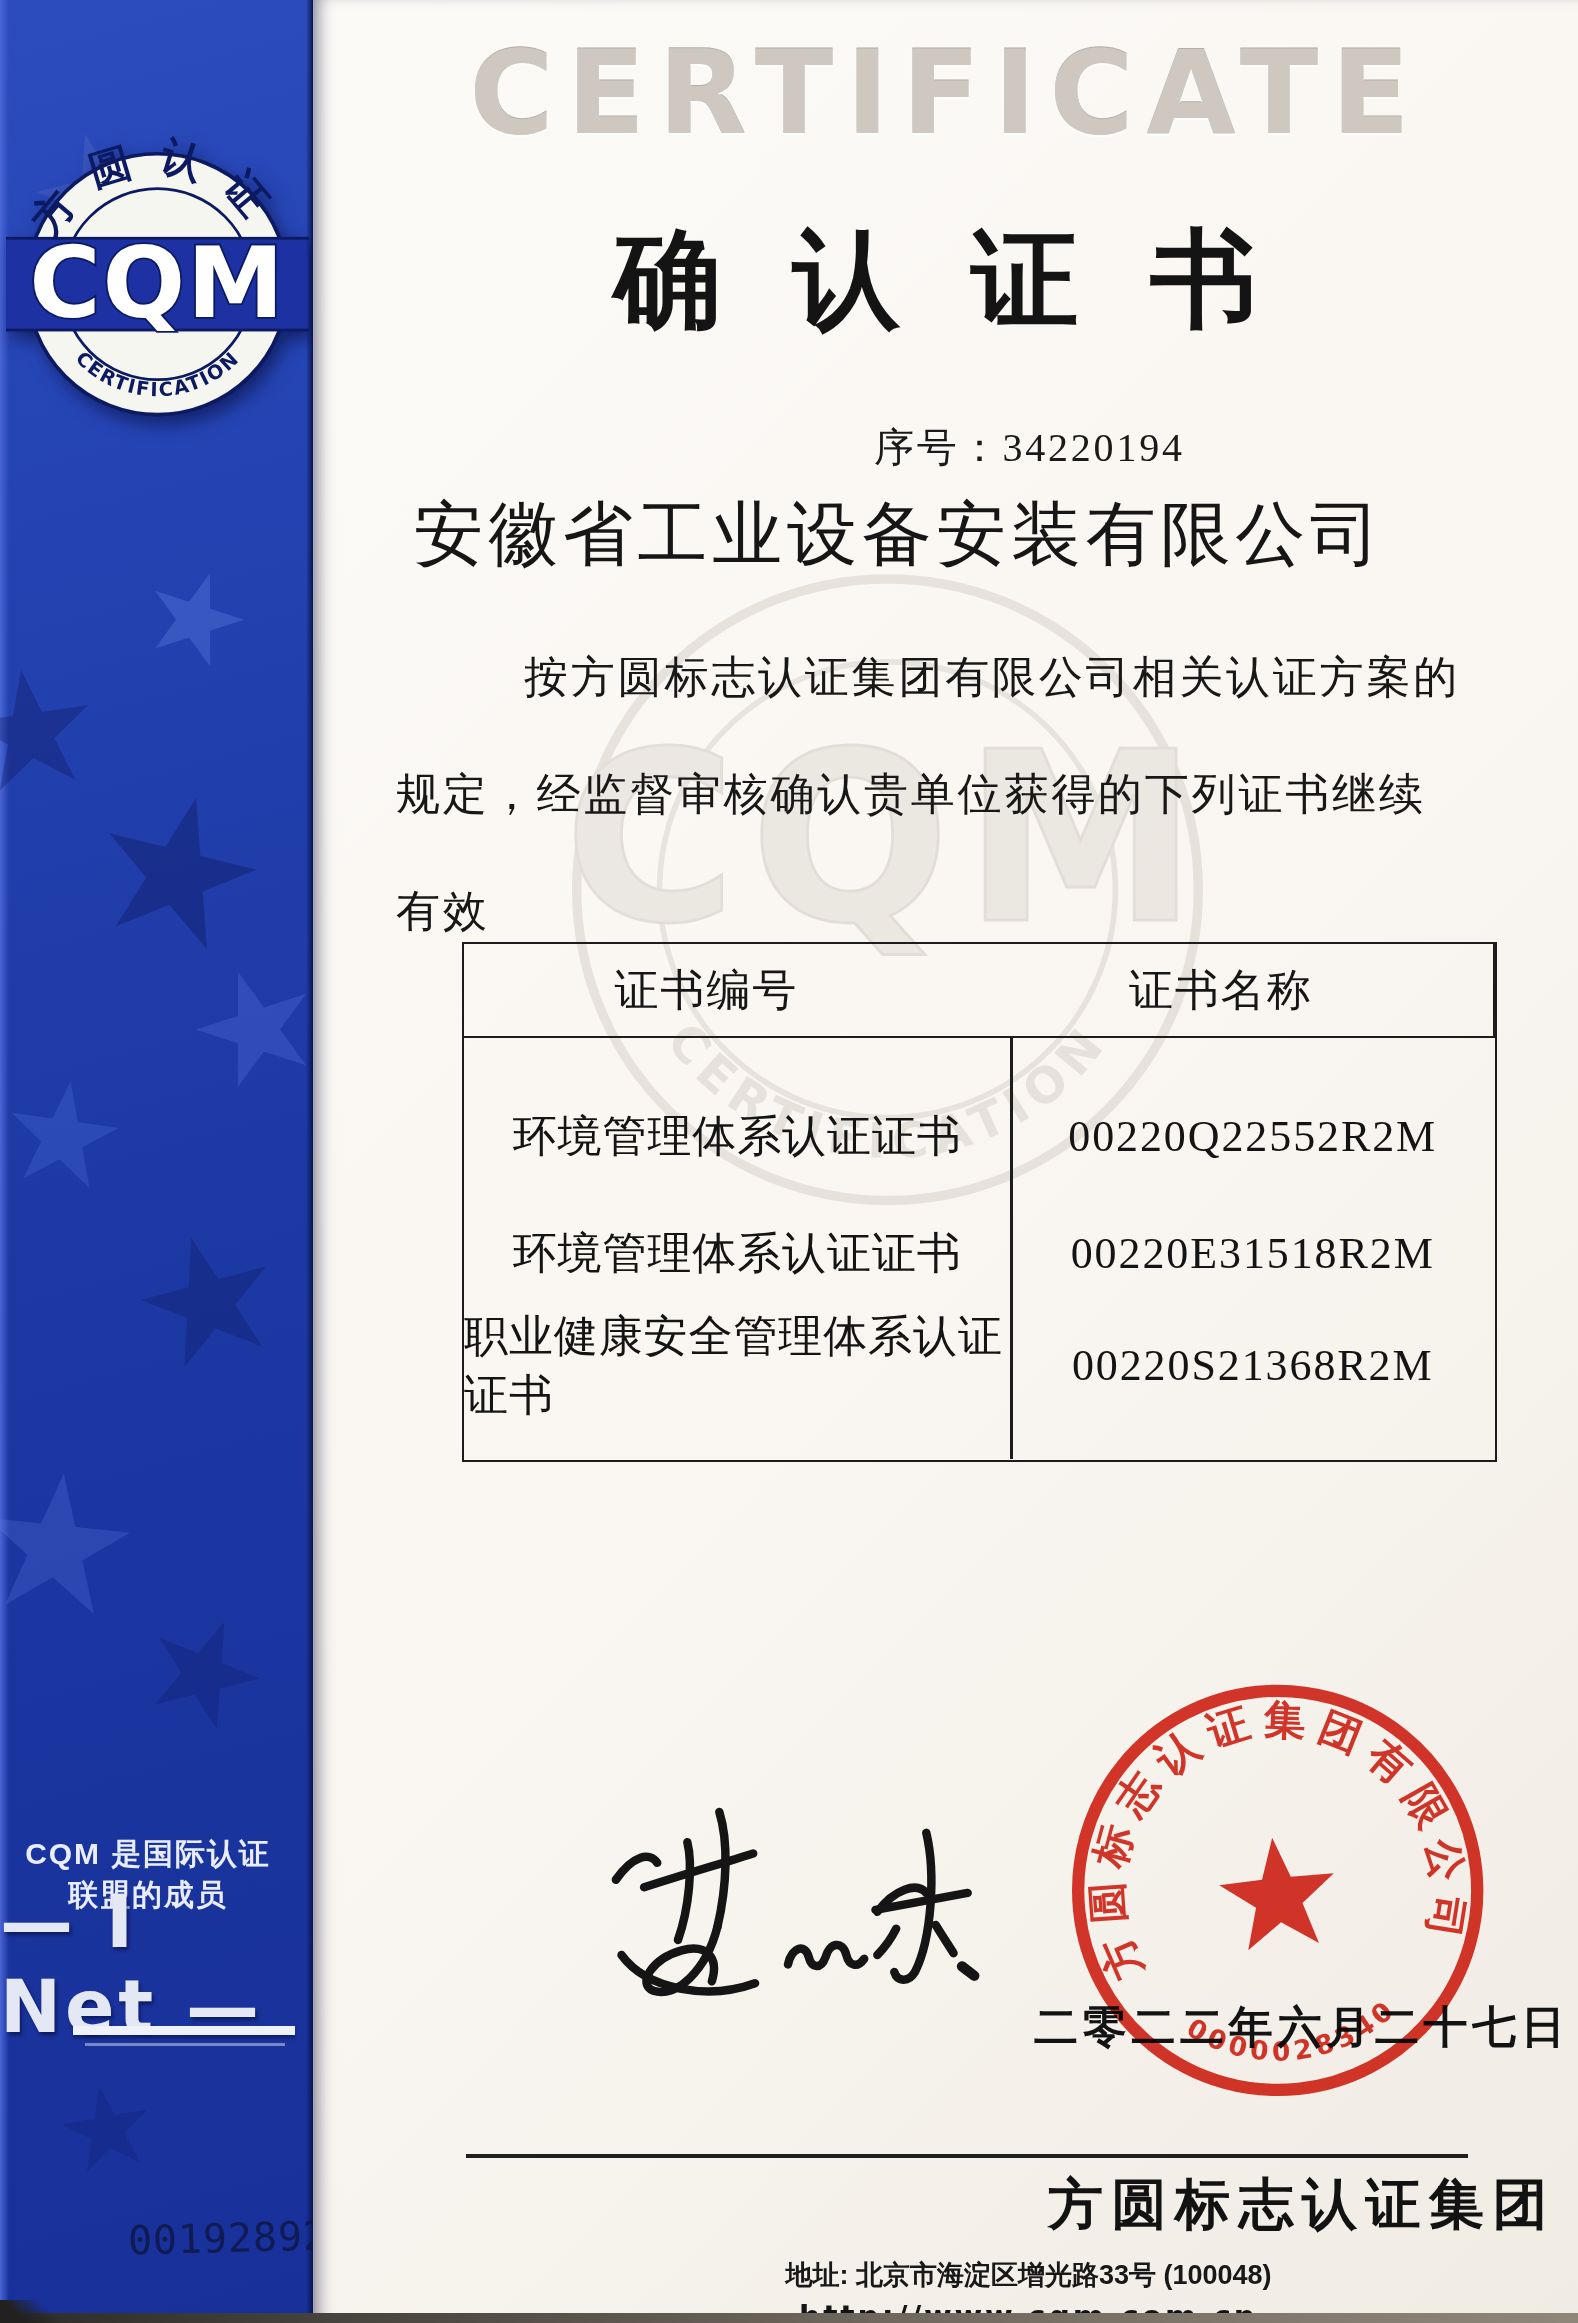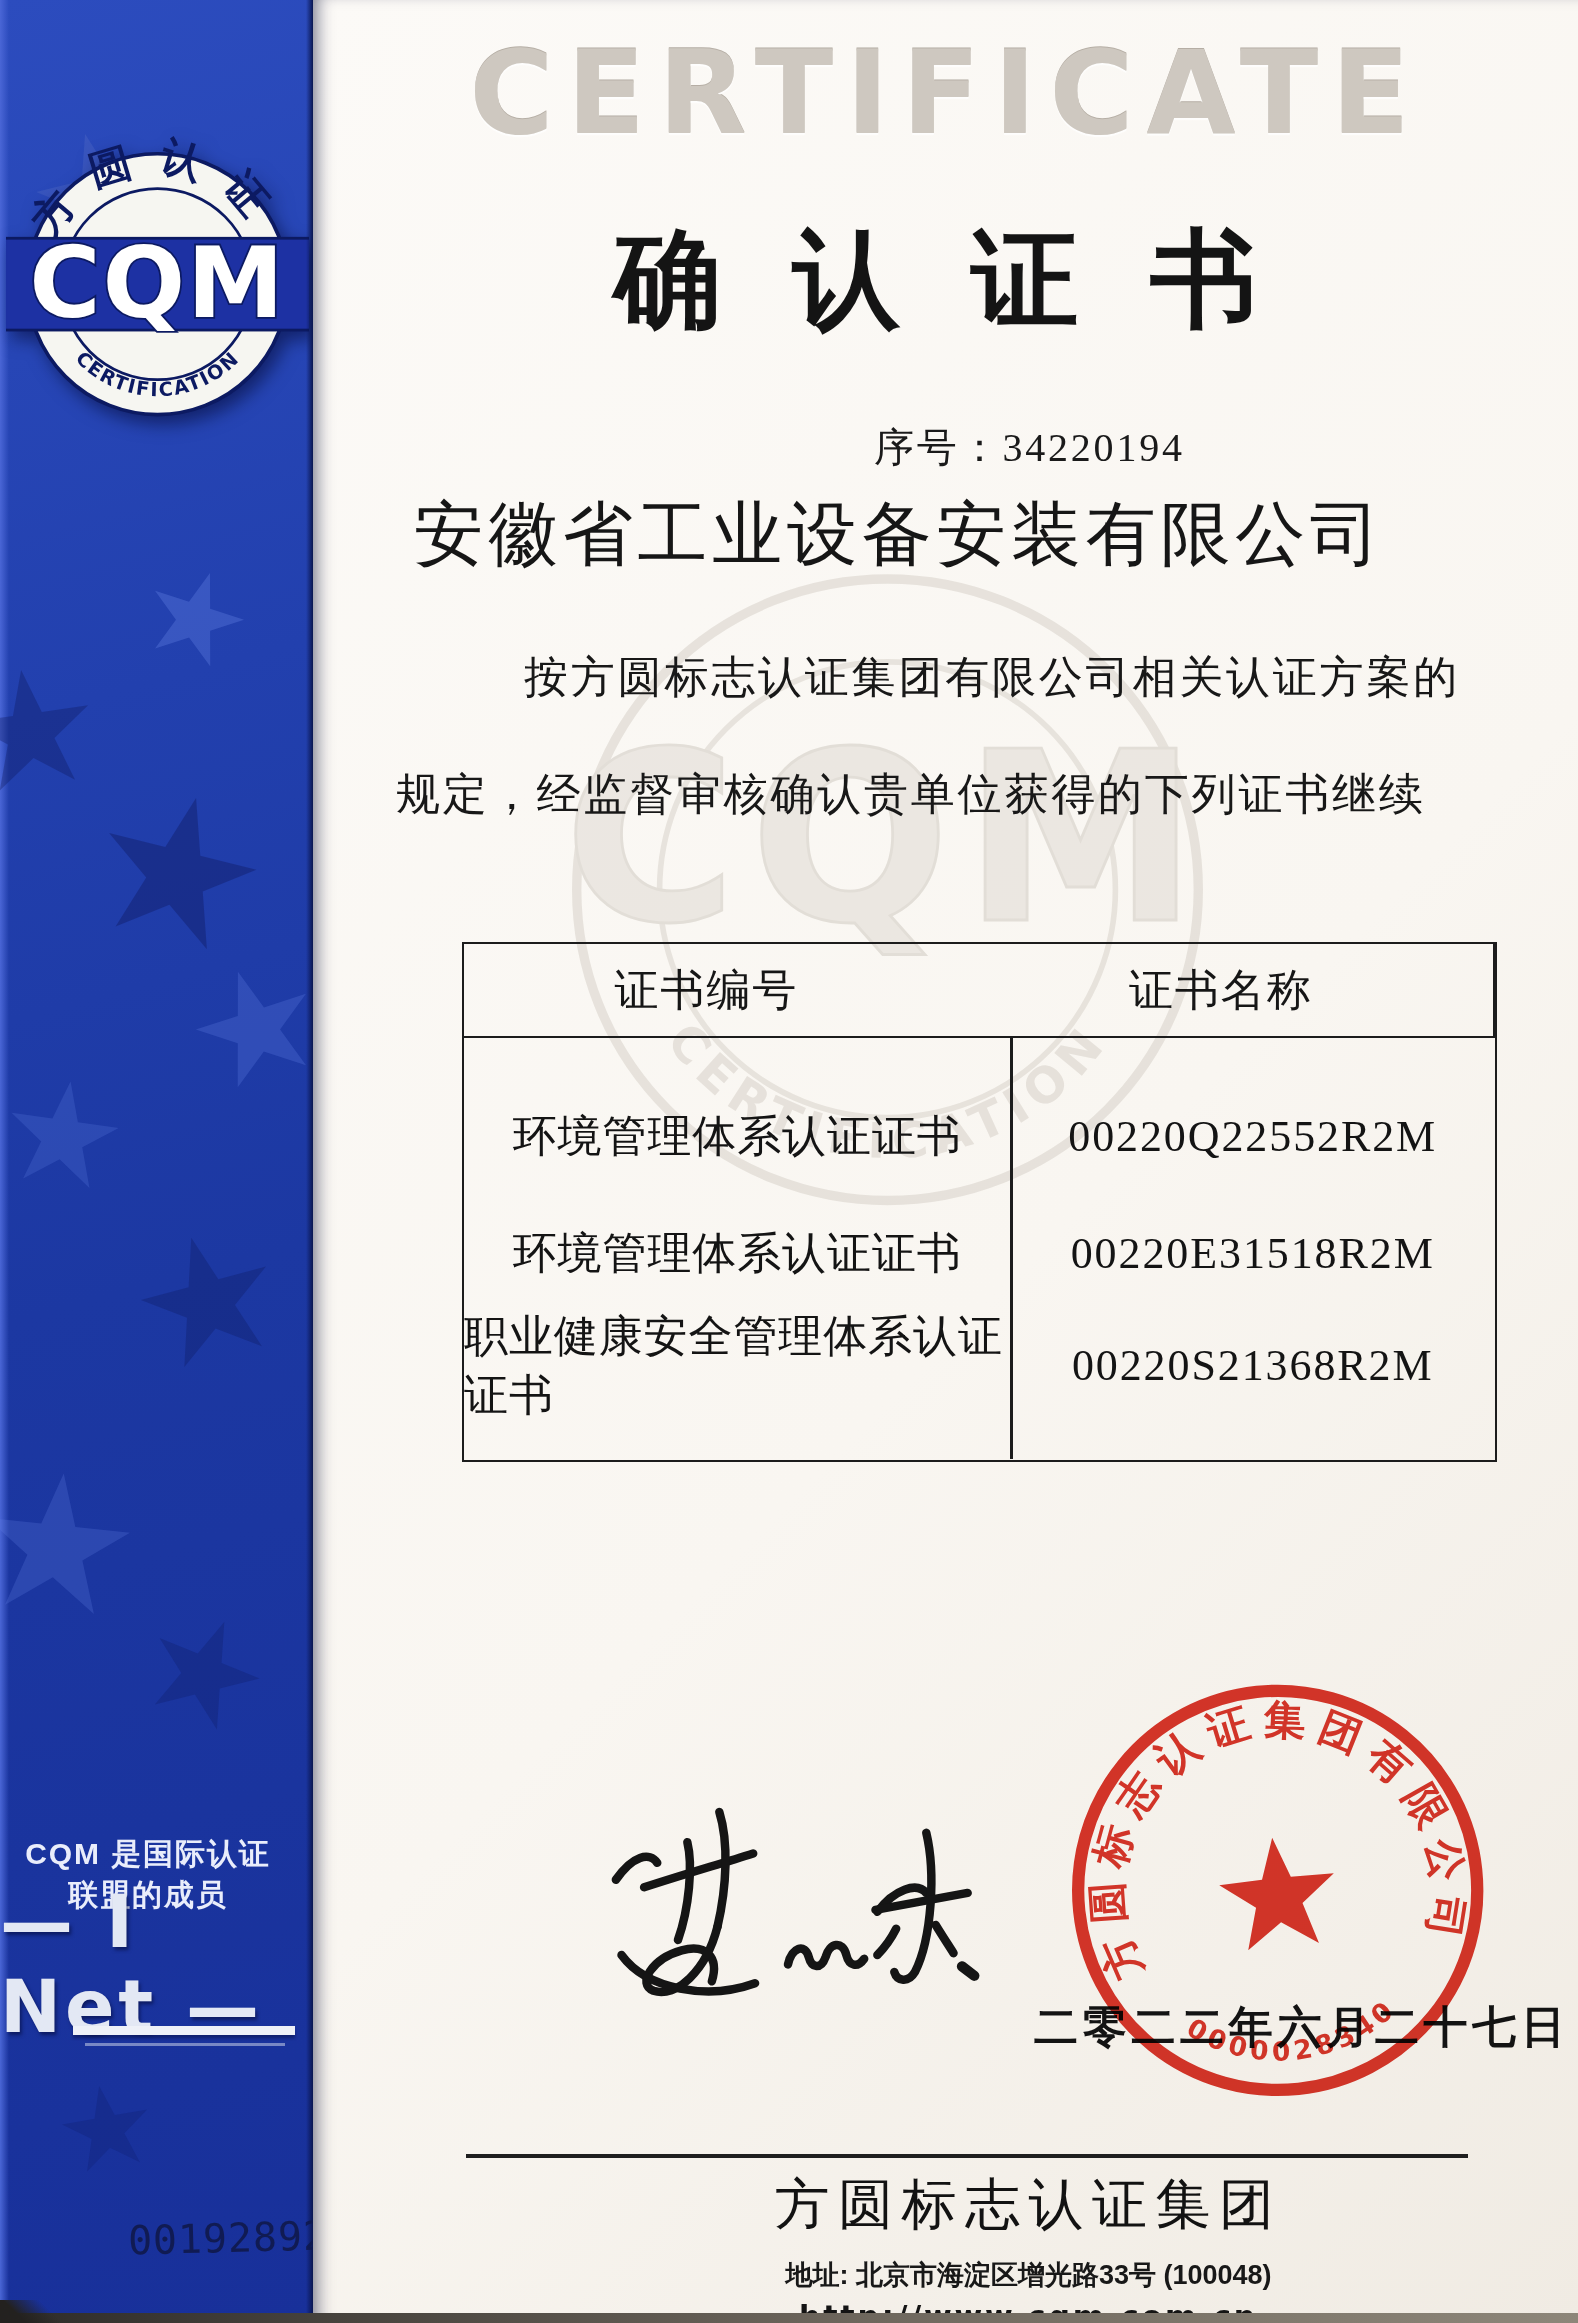"有效" div.line { html: none -> <div>有效</div> }
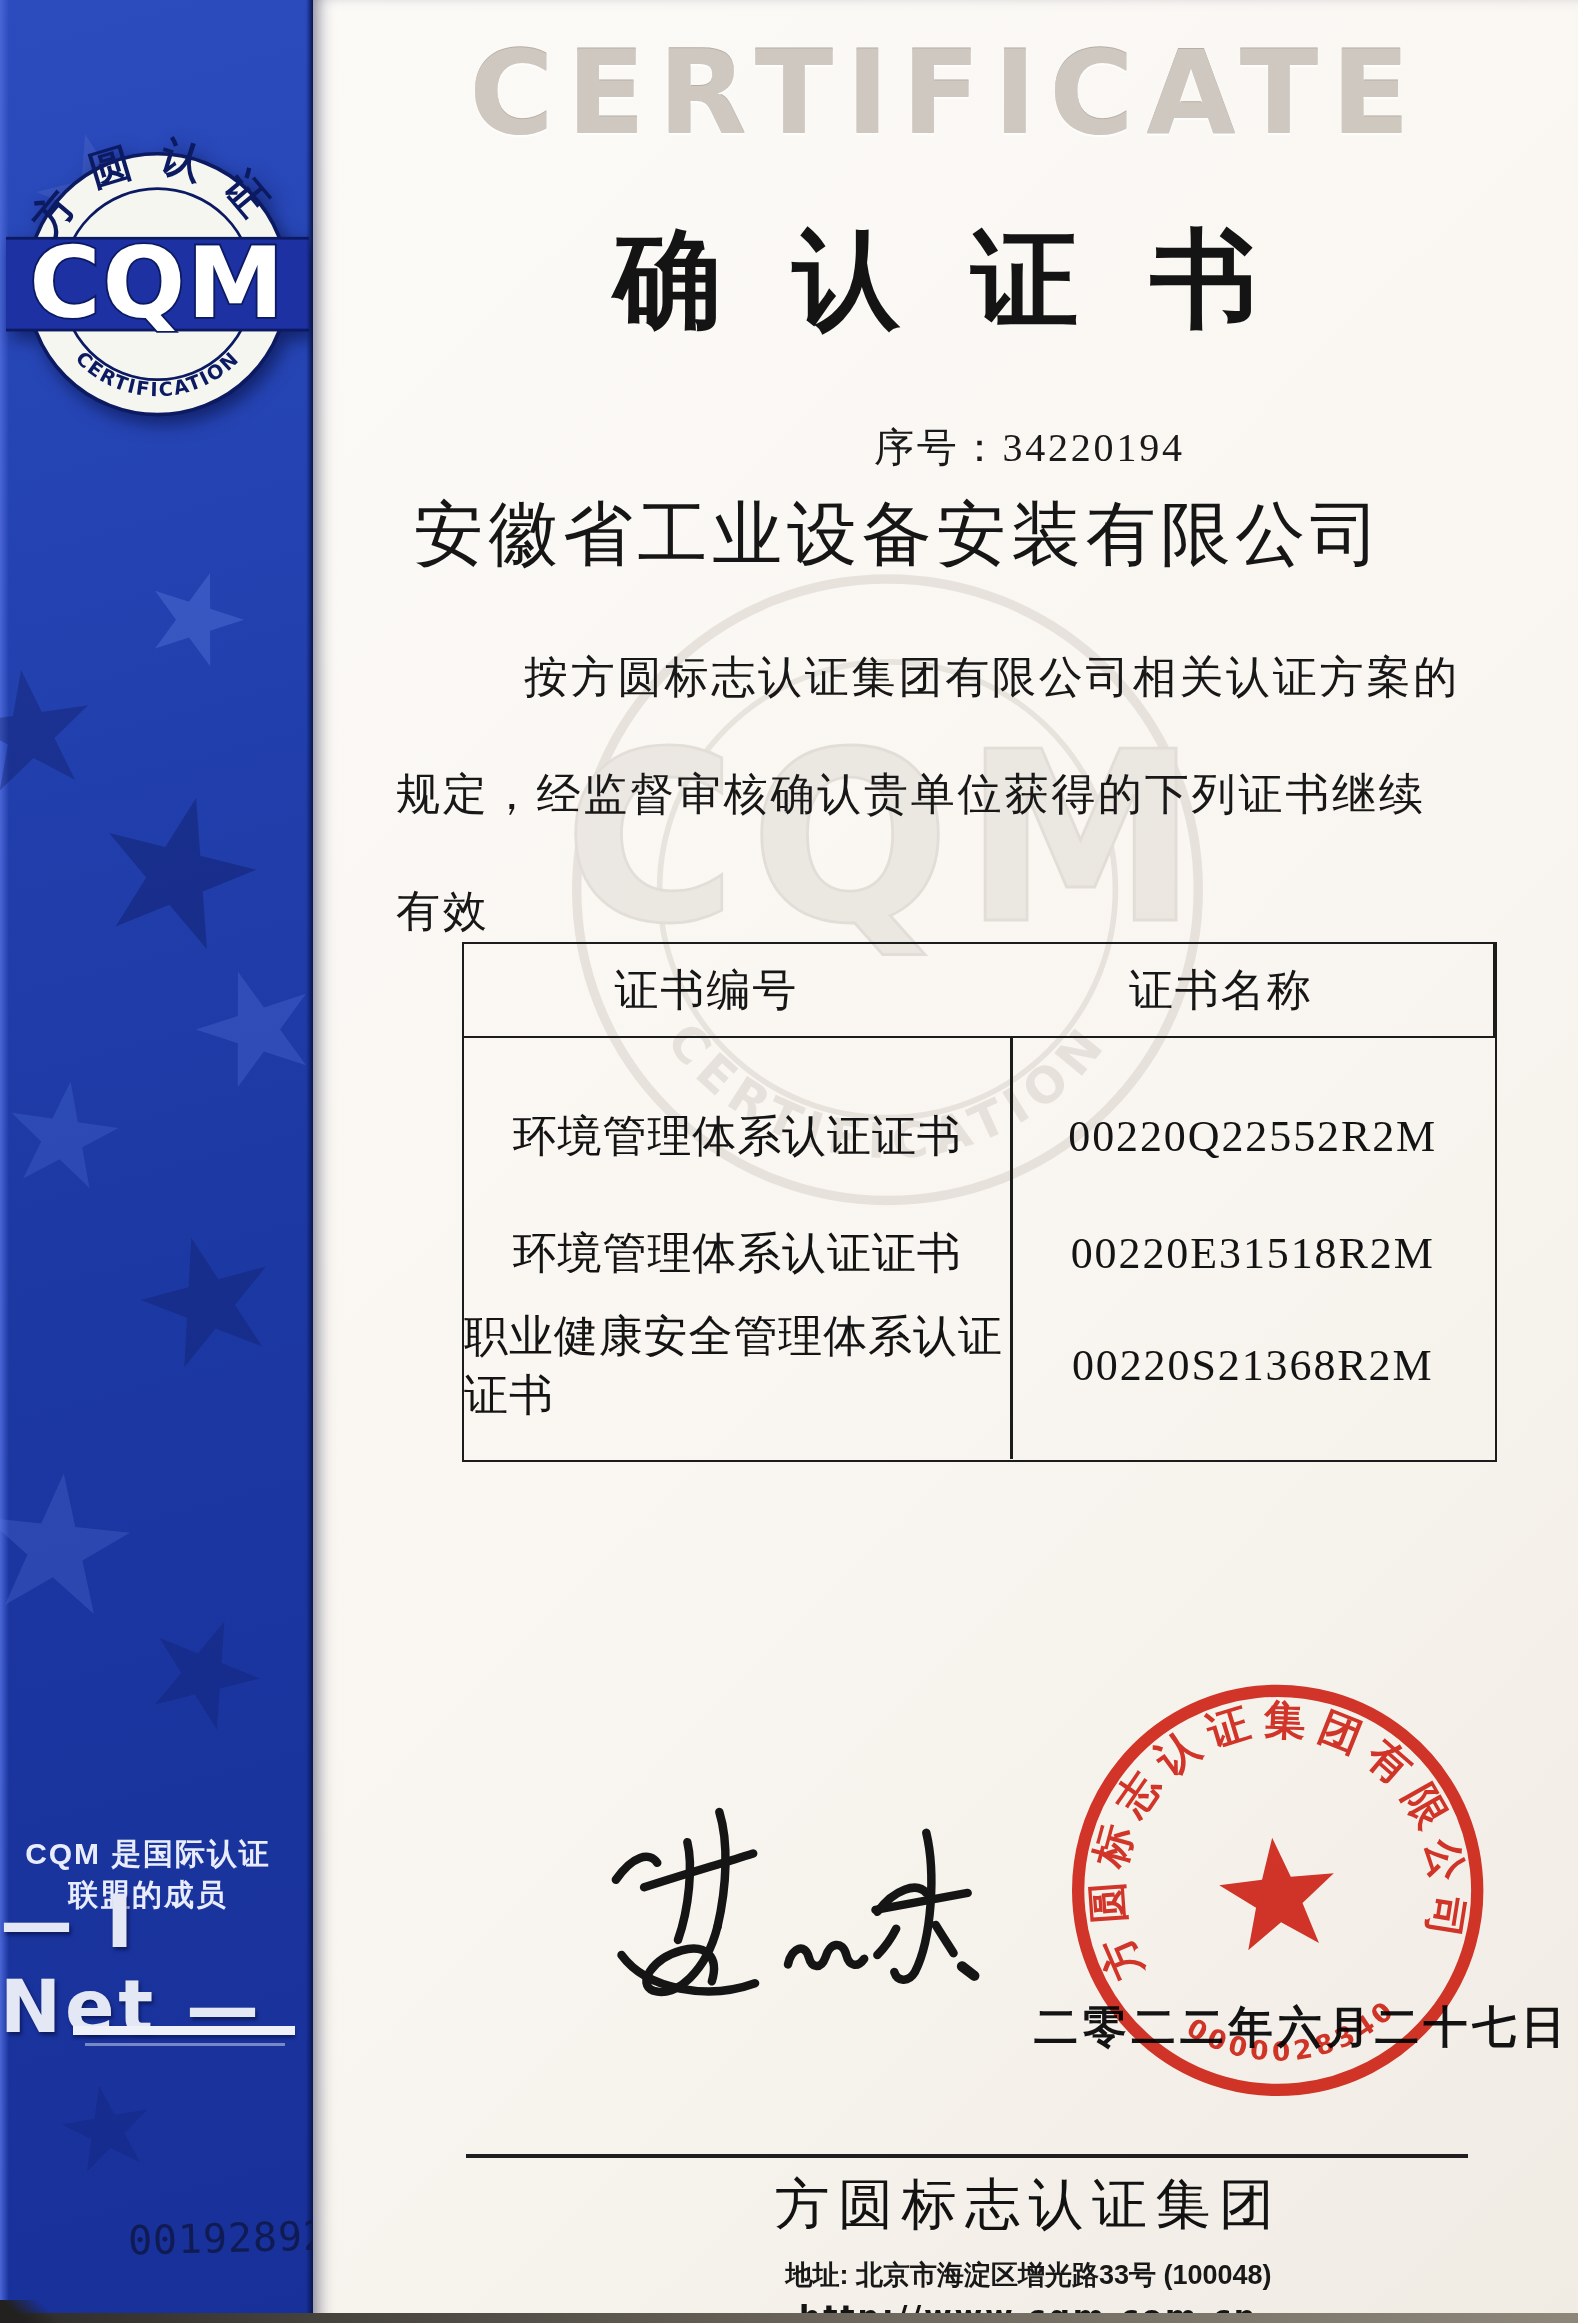"方圆标志认证集团" .footer .org { font-weight: 400 -> 700; text-align: none -> right }
